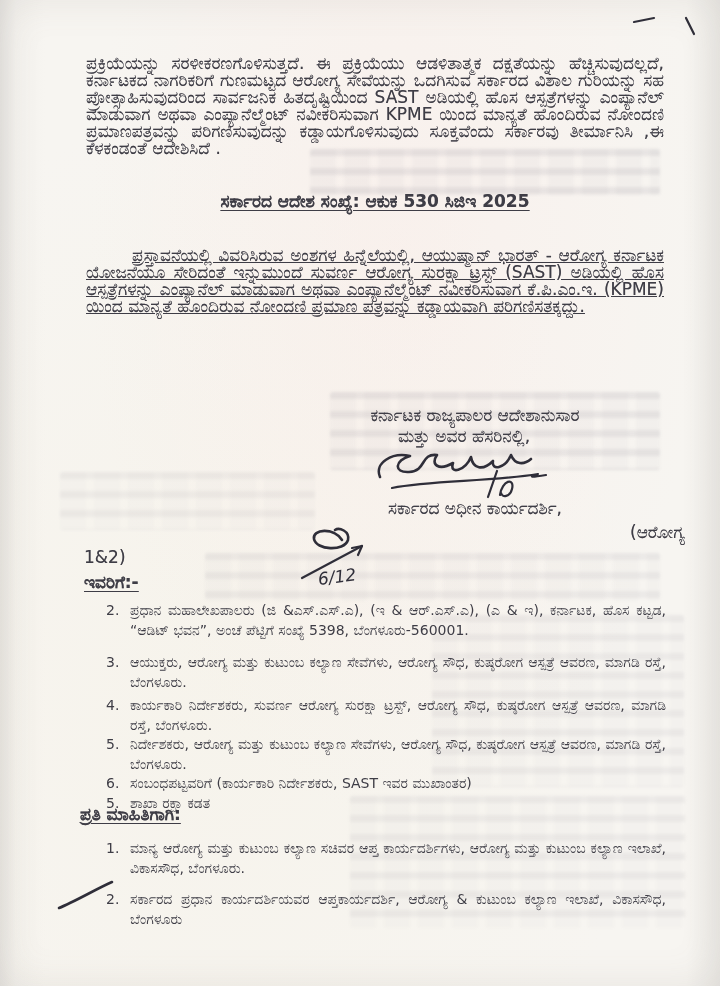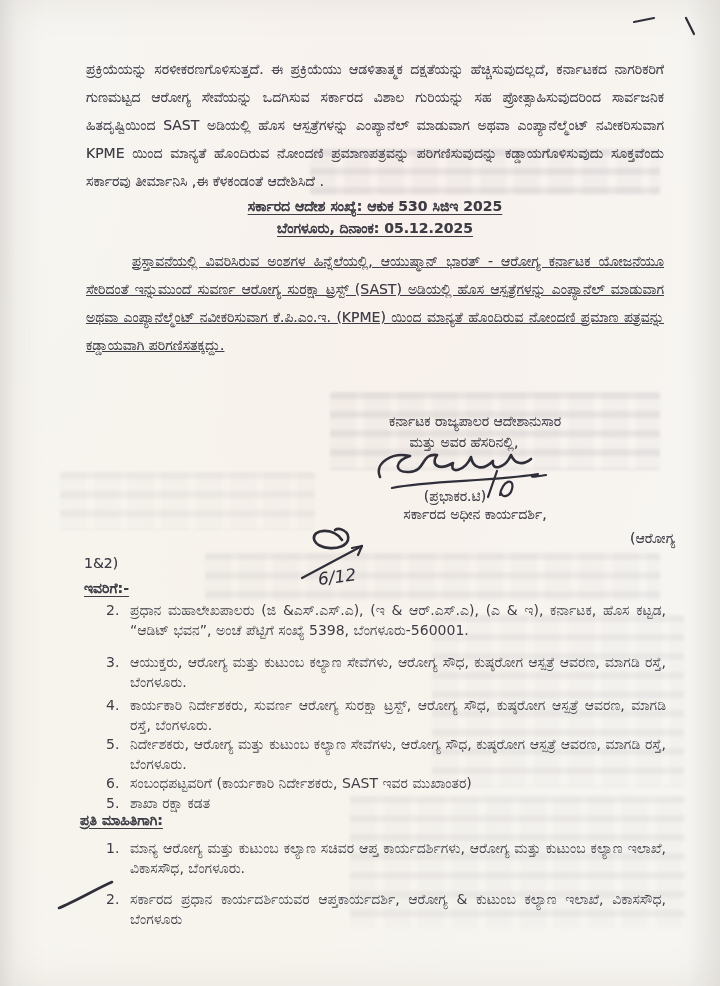"ಪ್ರಕ್ರಿಯೆಯನ್ನು ಸರಳೀಕರಣಗೊಳಿಸುತ್ತದೆ. ಈ" .txt { font-size: 14px -> 17px; line-height: 28px -> 17px }
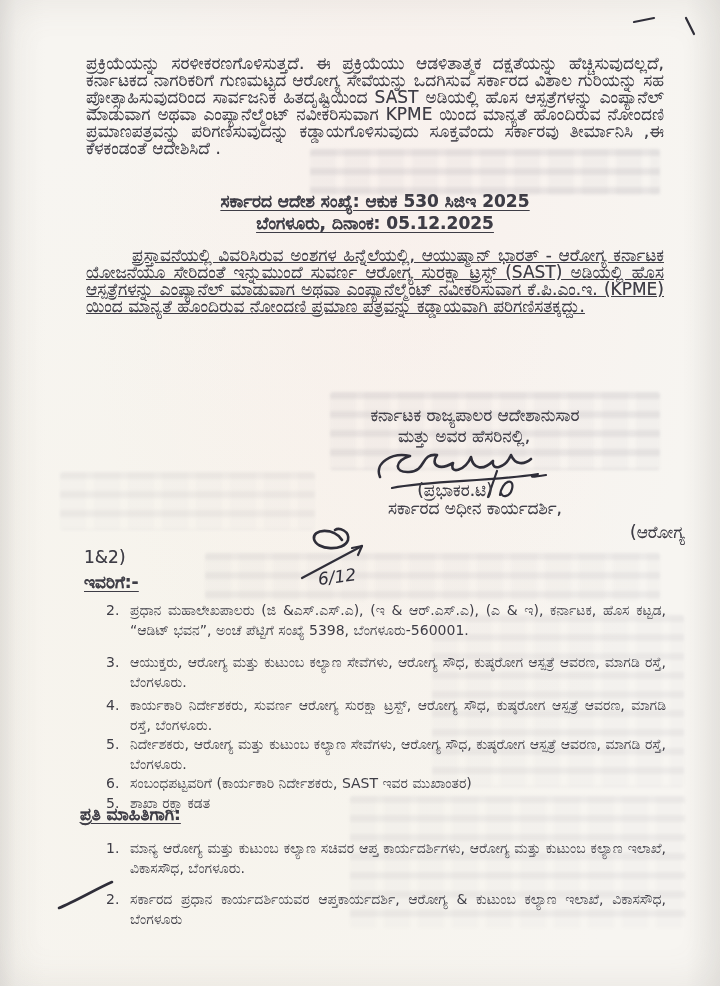"ಬೆಂಗಳೂರು, ದಿನಾಂಕ: 05.12.2025" div.abs { html: <div> <span>ಬೆಂಗಳೂರು, ದಿನಾಂಕ: 05.12.2025</span> </div> -> none }
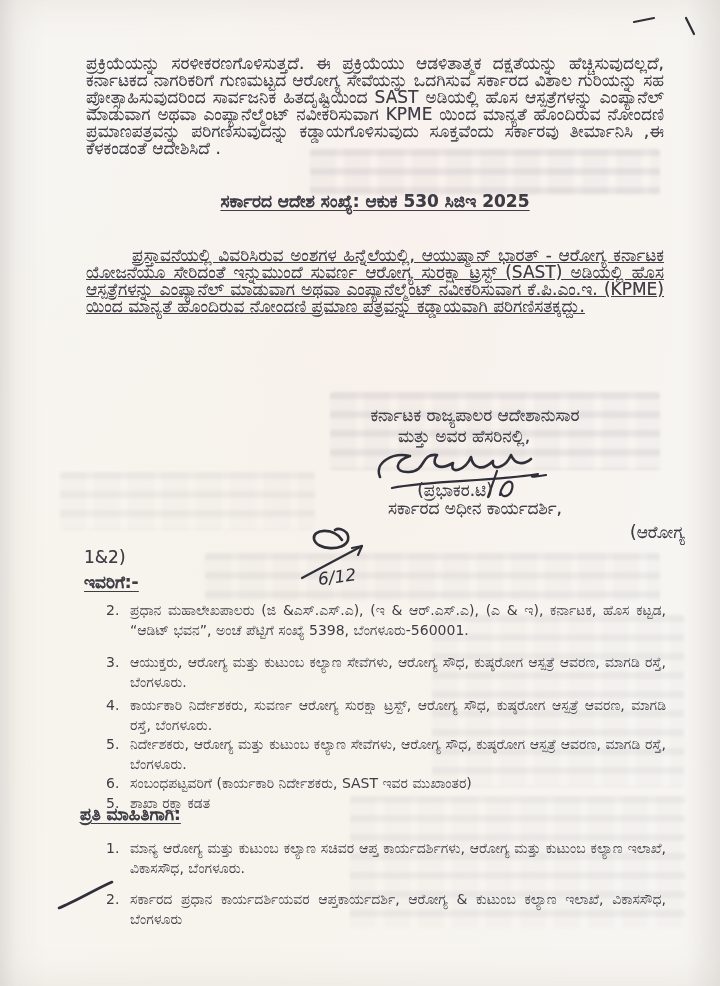"(ಪ್ರಭಾಕರ.ಟಿ)" div.abs { html: <div>(ಪ್ರಭಾಕರ.ಟಿ)</div> -> none }
